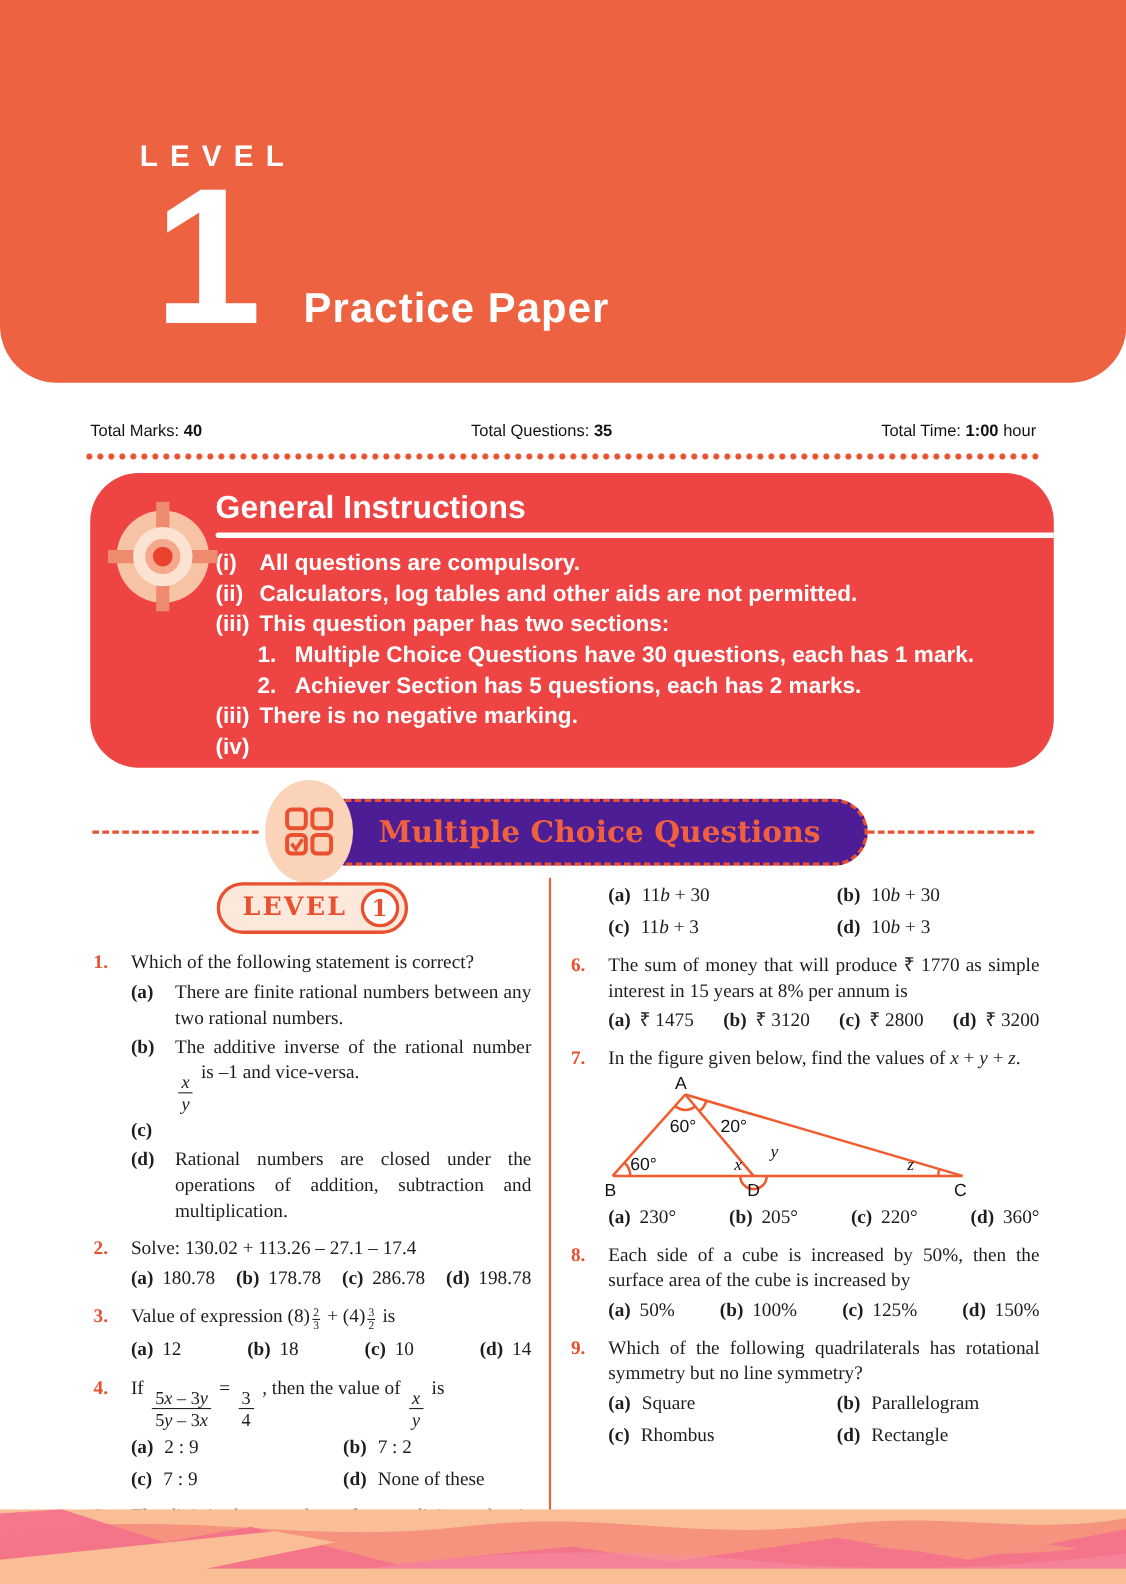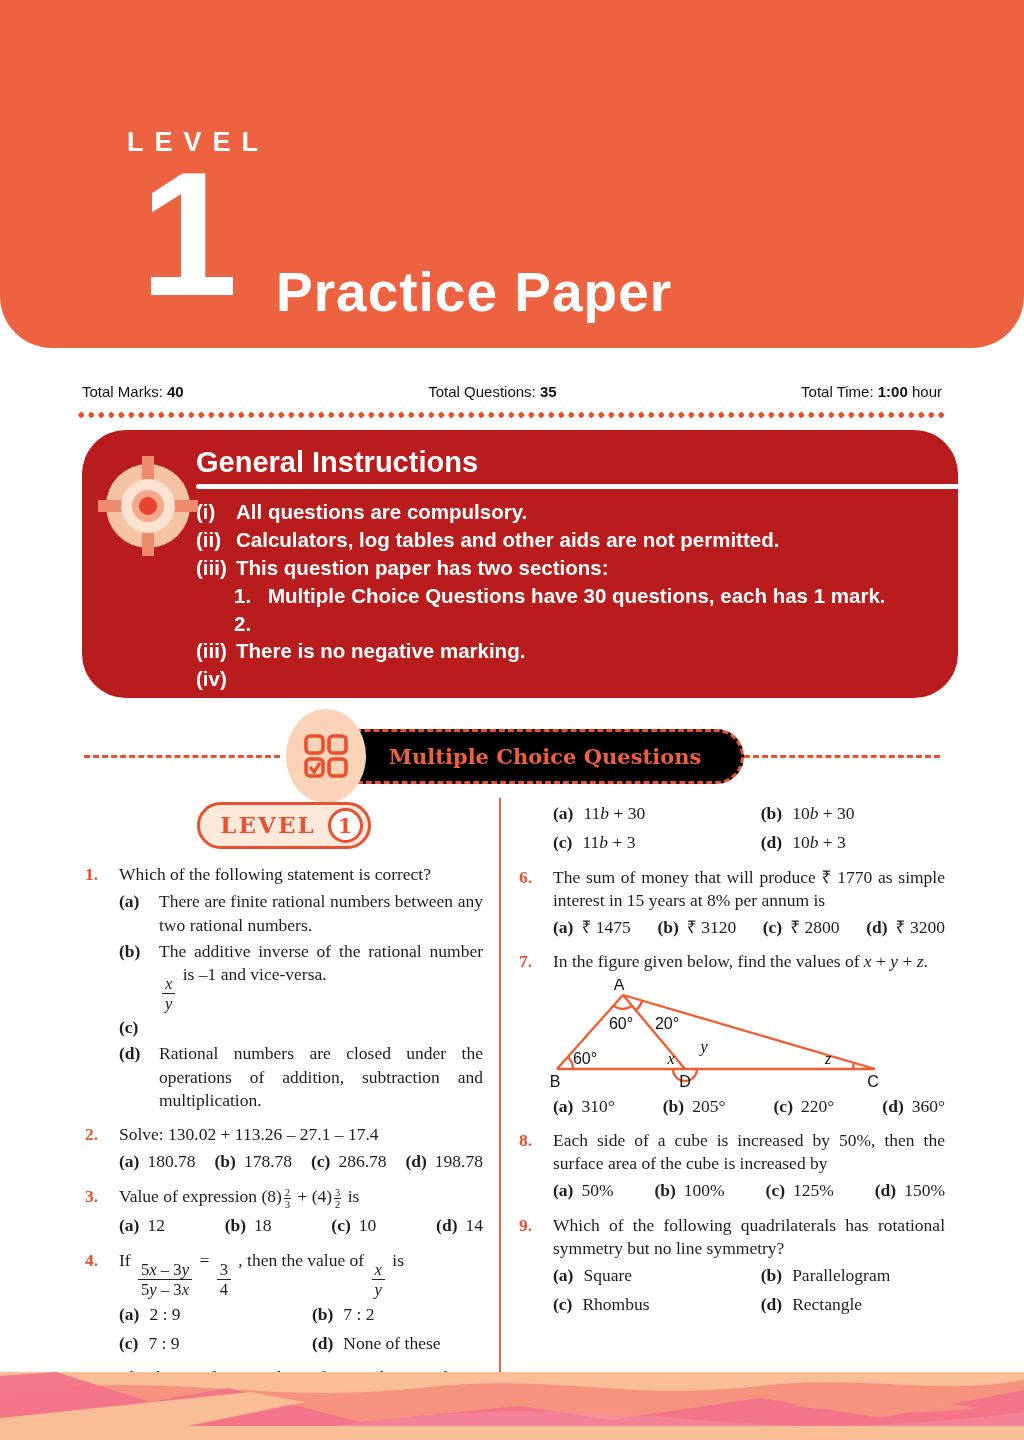"Practice Paper" .header-title { font-size: 55px -> 38px }
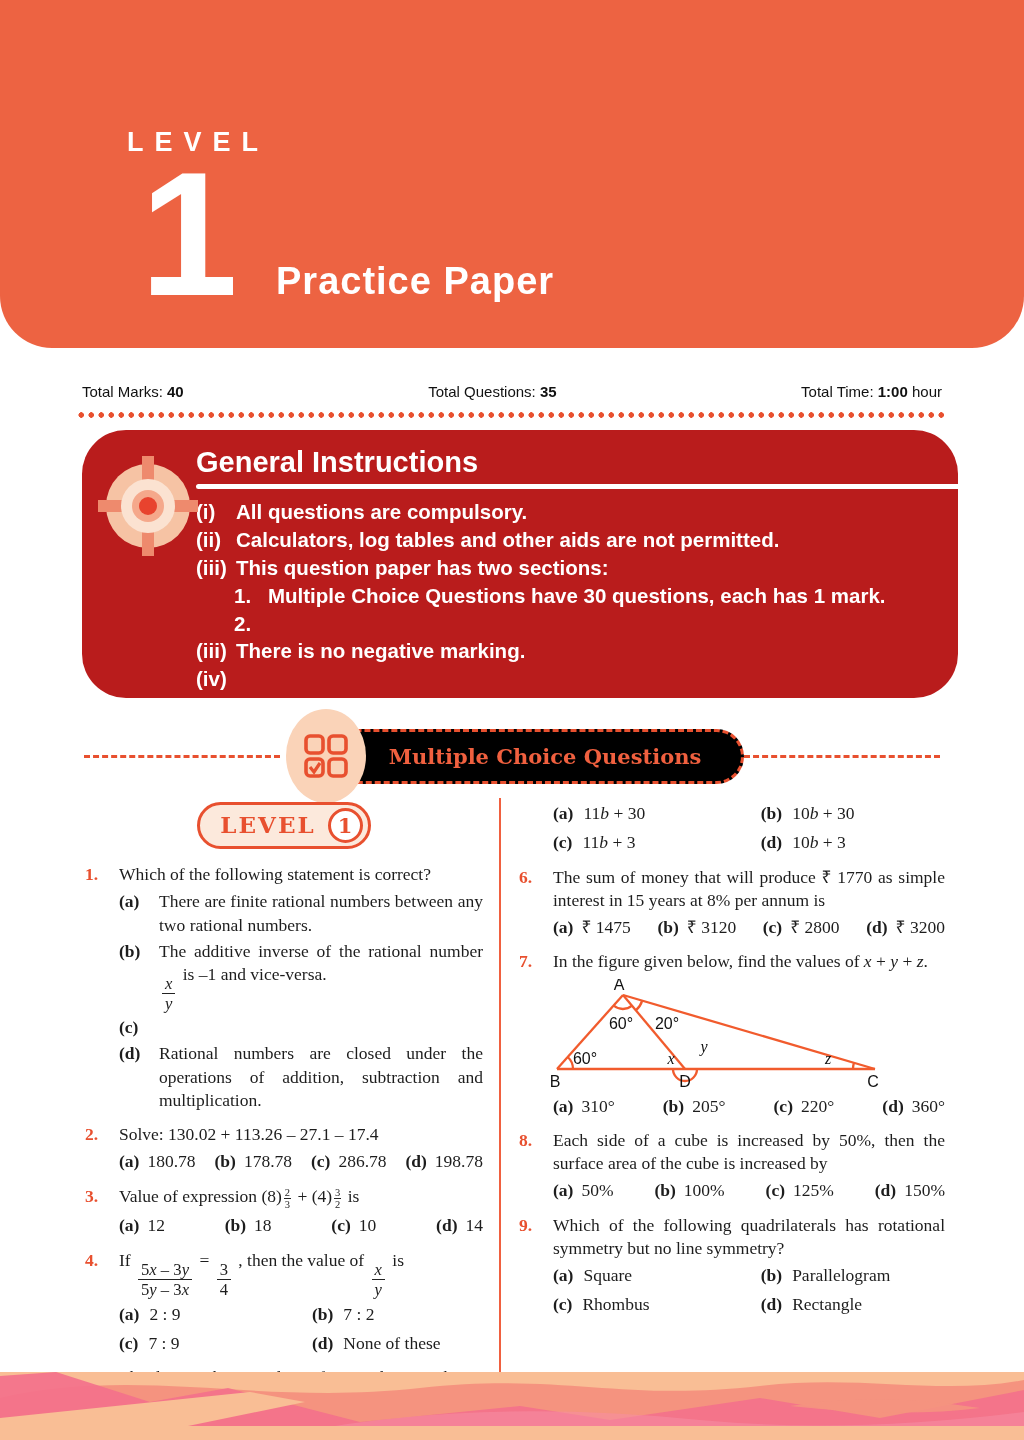"General Instructions" .instructions { background: #b91c1c -> #ef4444 }
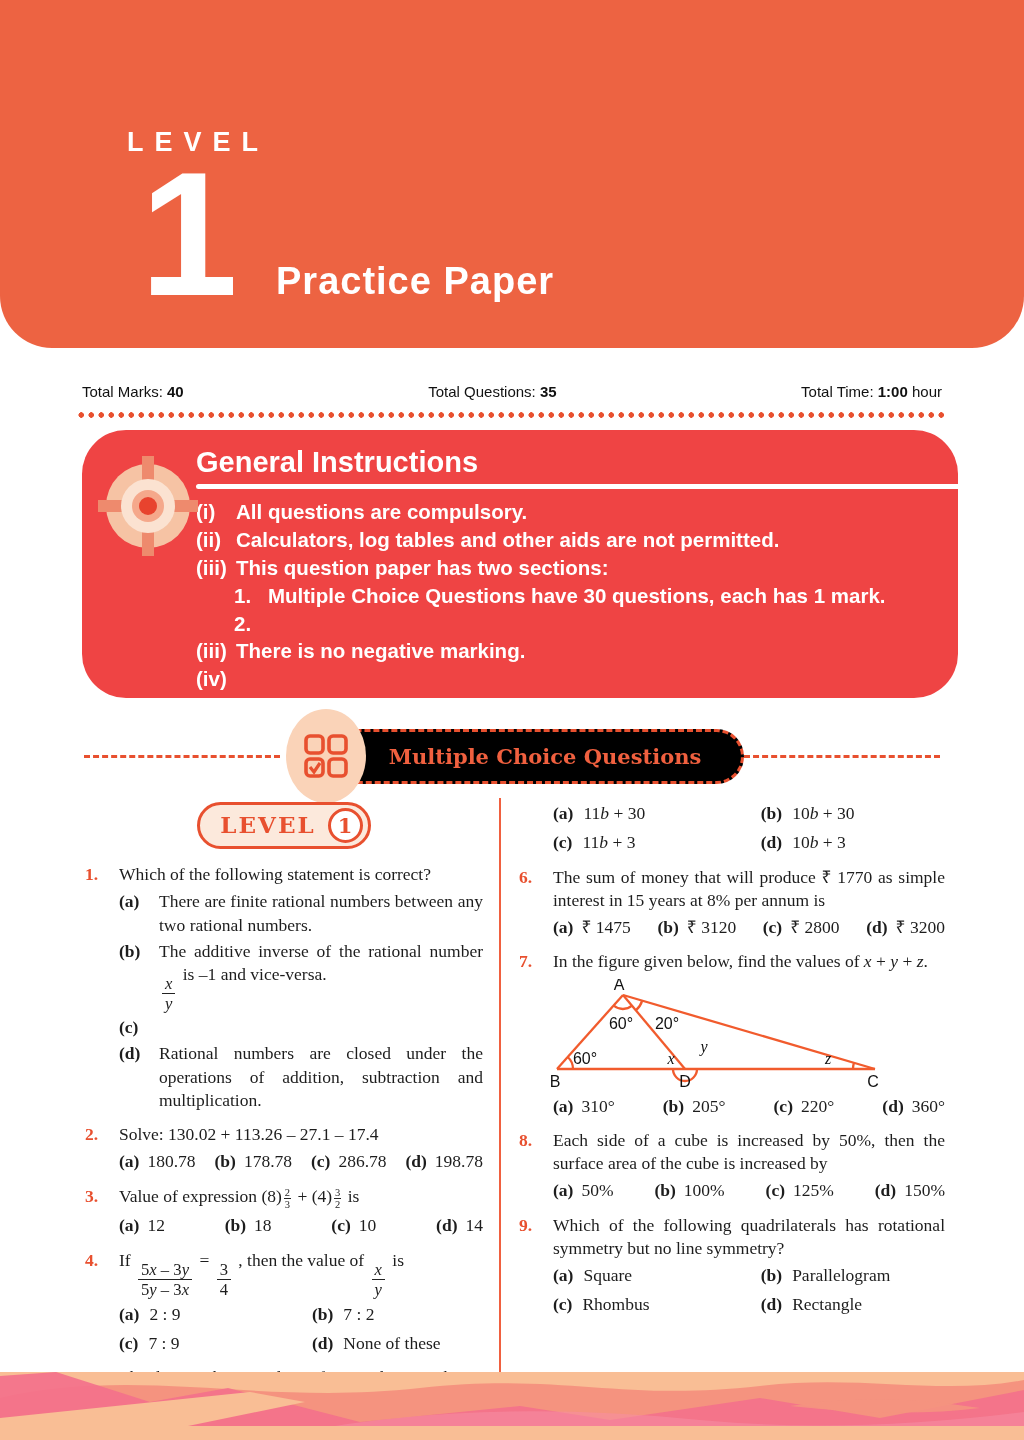"Achiever Section has 5 questions," span.instr-text { html: none -> <span>Achiever Section has 5 questions, each has 2 marks.</span> }
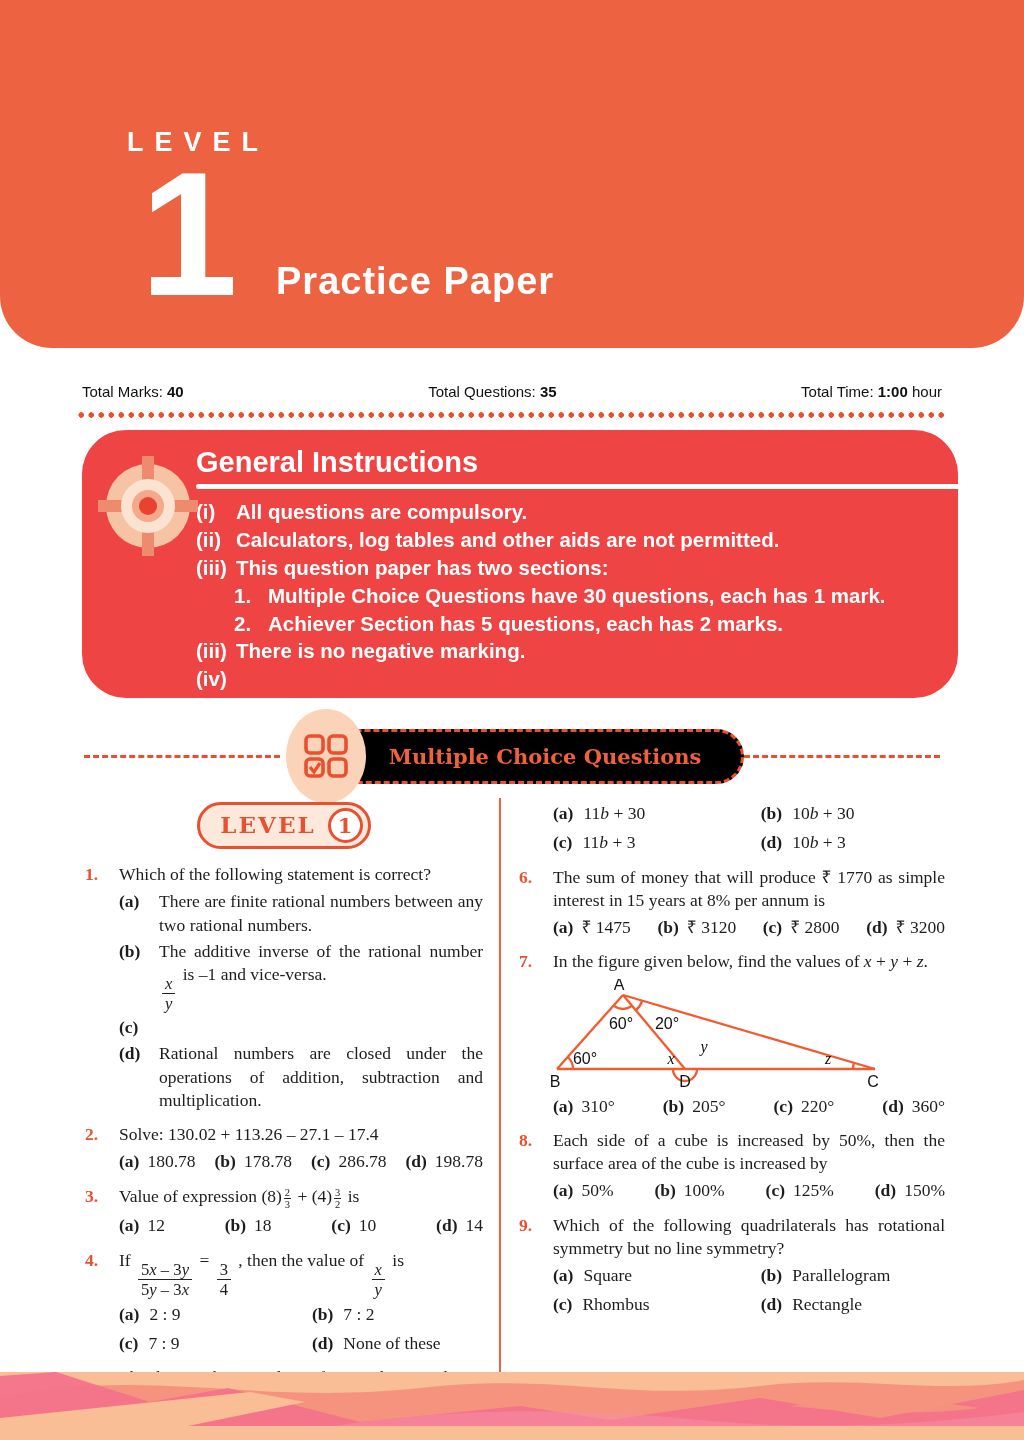"Multiple Choice Questions" .banner-pill { background: #000000 -> #4c1d95; font-size: 21px -> 27px }
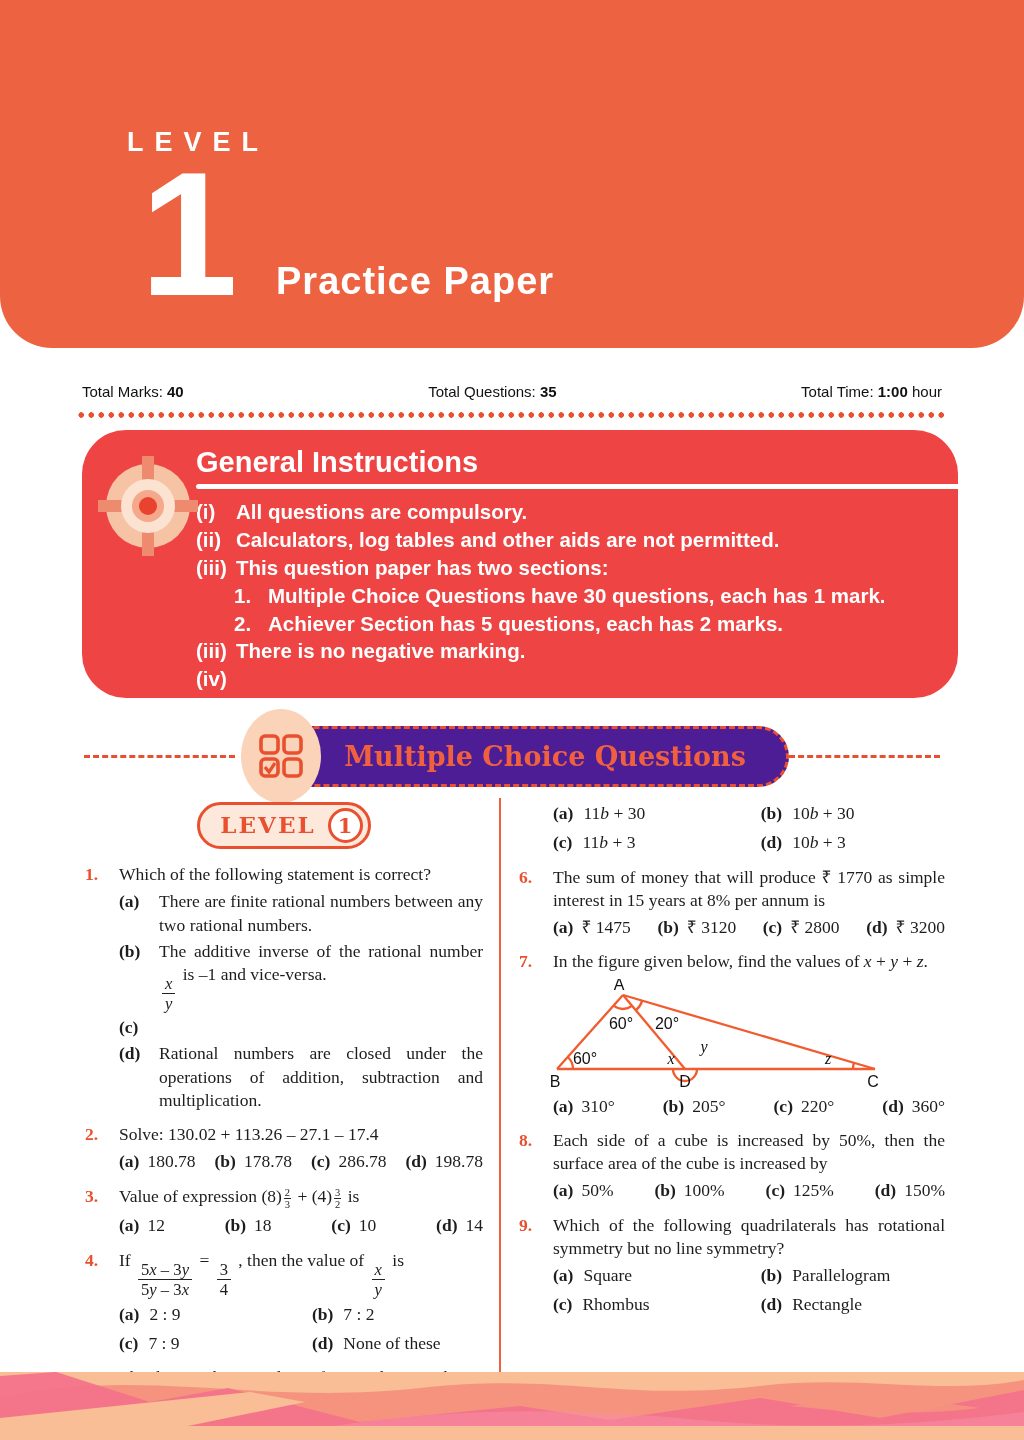"310°" span.opt-body { text: 310 -> 230 }
